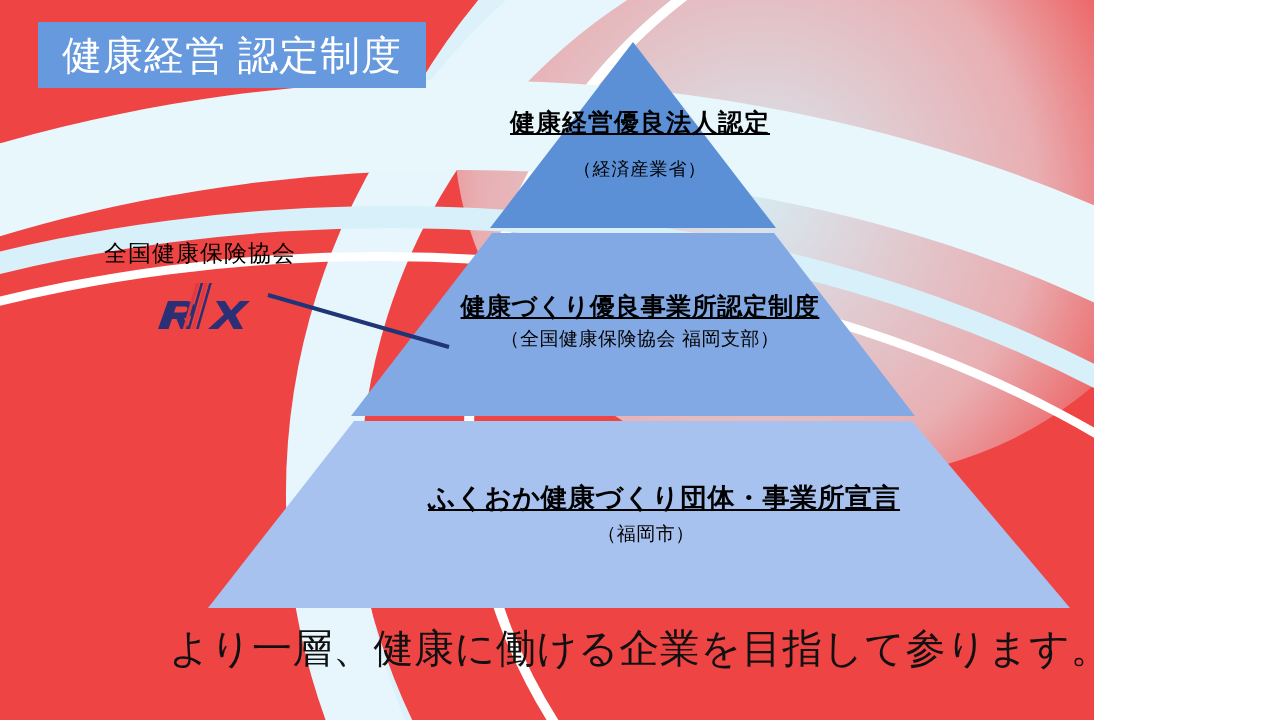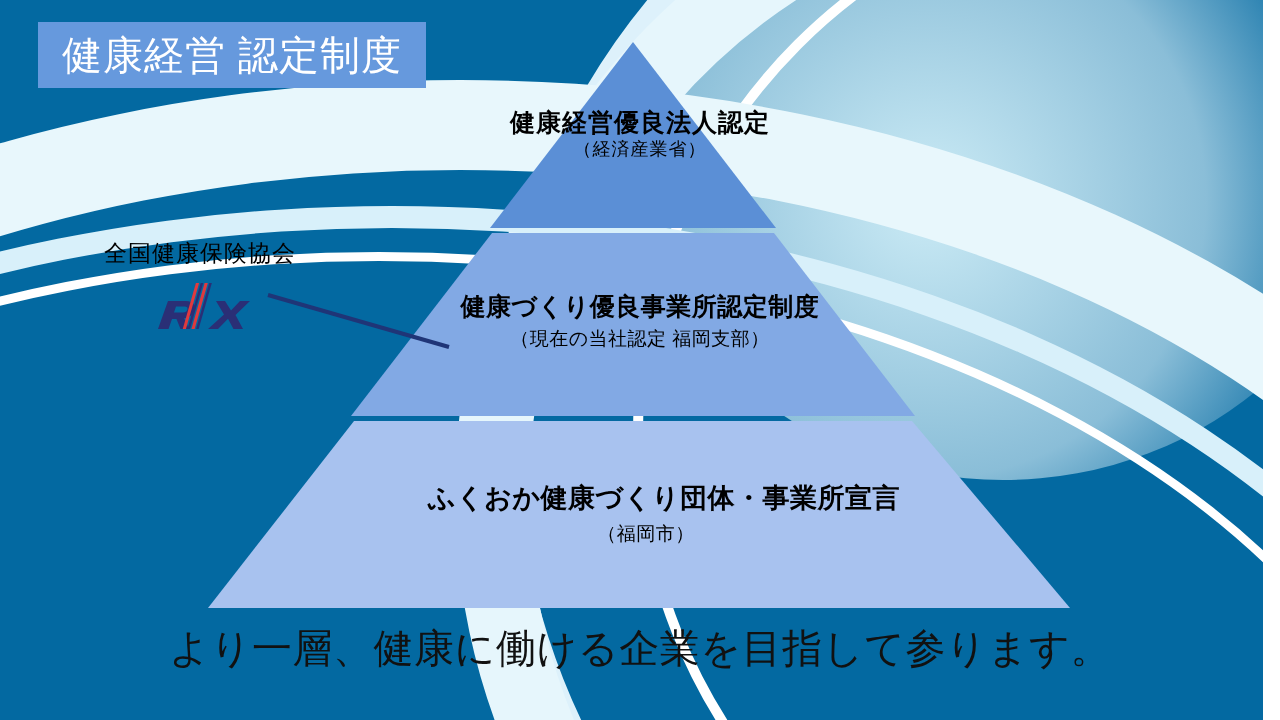"健康経営 認定制度" #slide { background: #0369a1 -> #ef4444; width: 1263px -> 1094px }
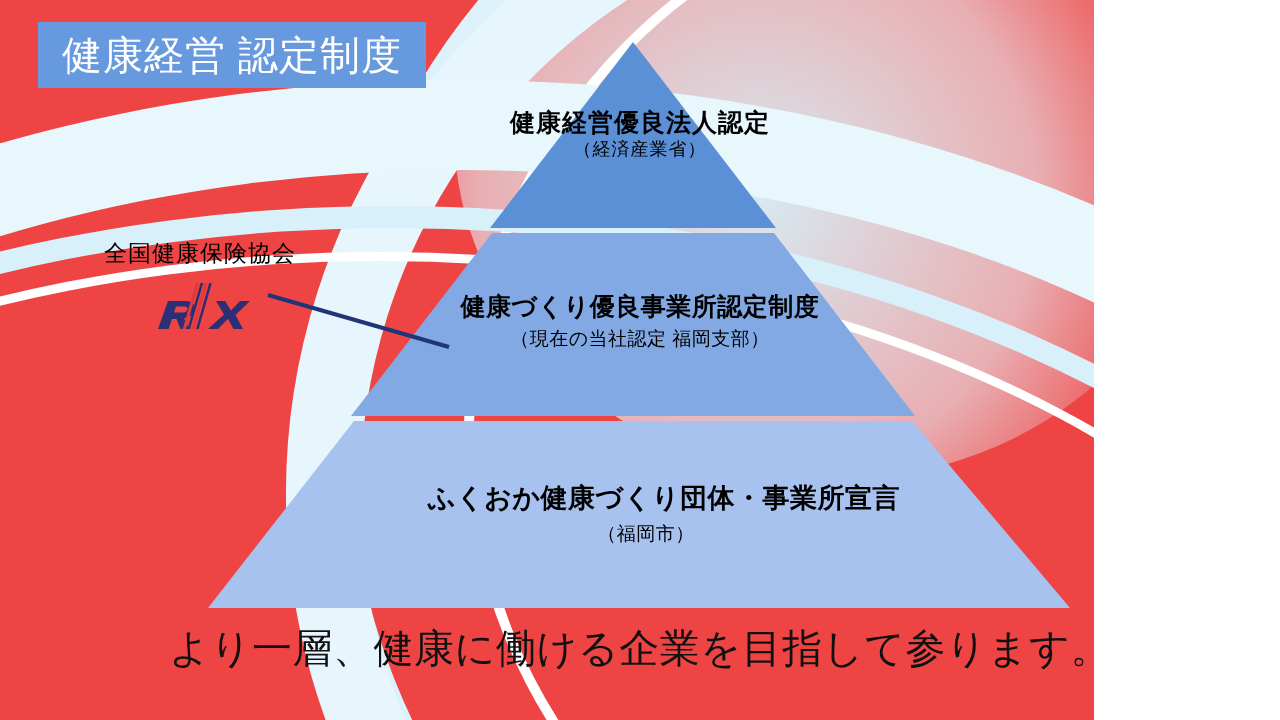"健康経営優良法人認定" .tier-title { text-decoration: none -> underline }
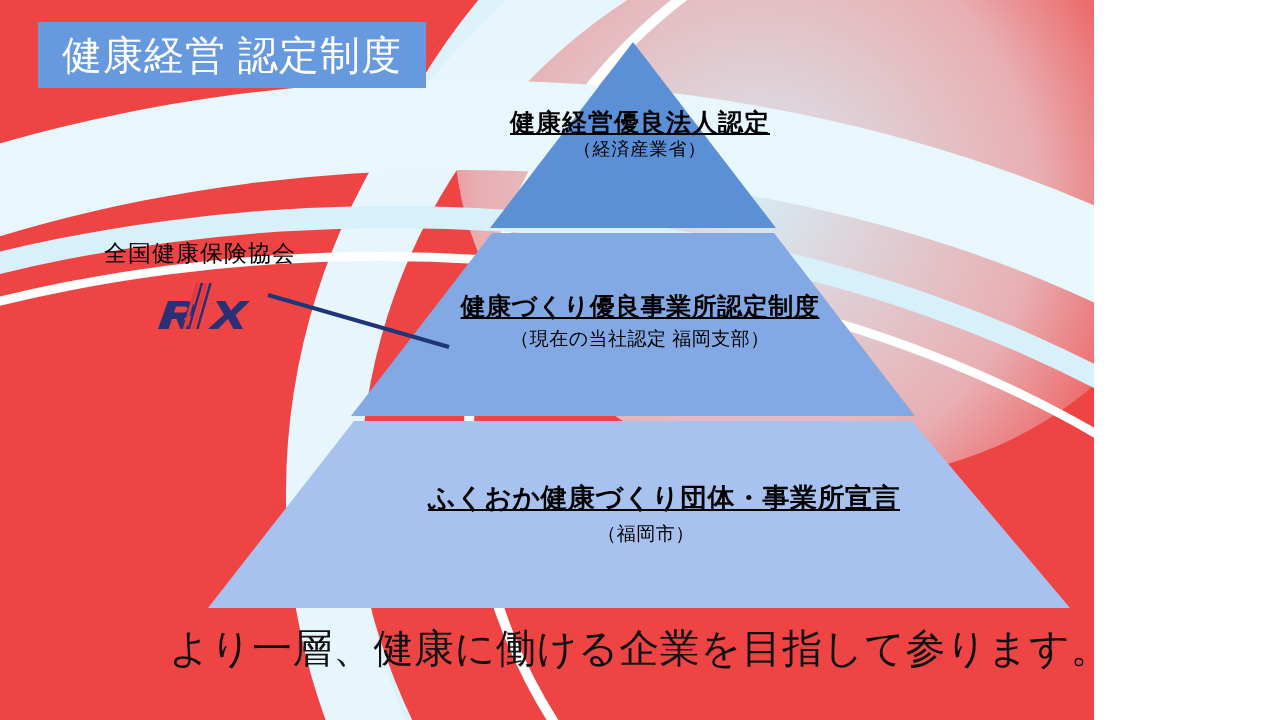"（経済産業省）" #tier1-label .tier-sub { margin-top: 2px -> 22px }
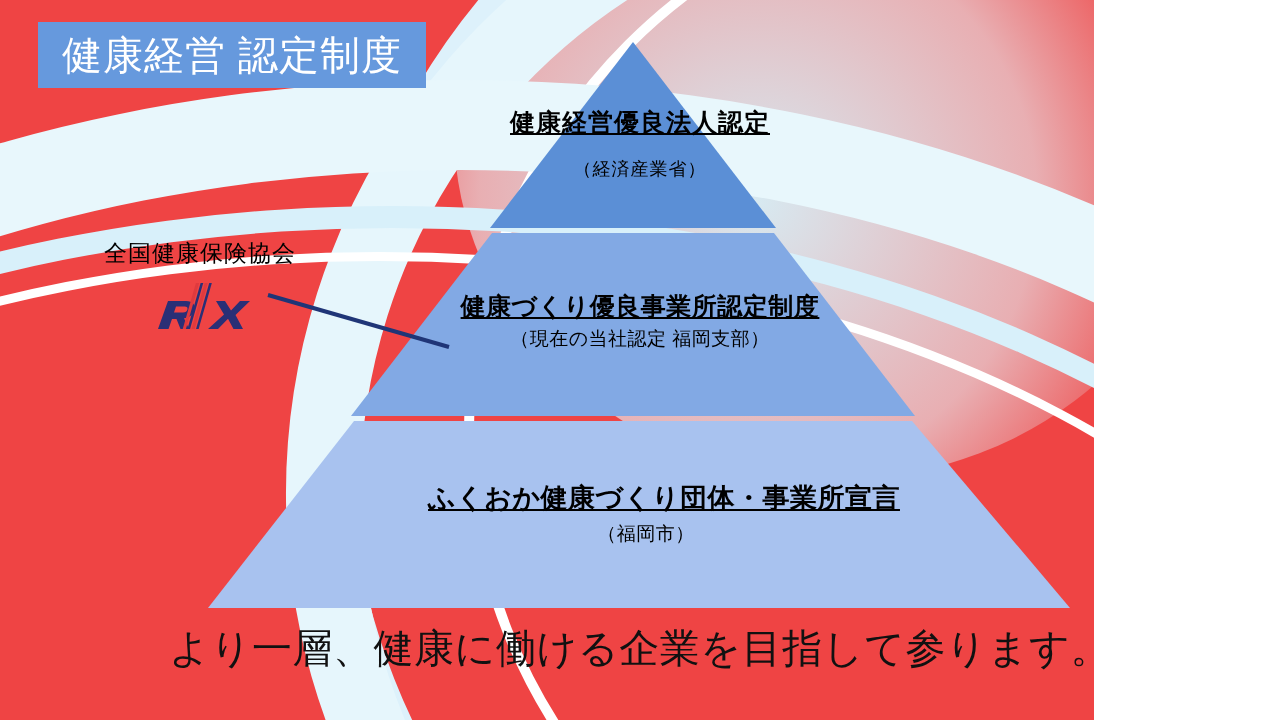"（現在の当社認定 福岡支部）" div.tier-sub { text: 現在の当社認定 -> 全国健康保険協会 }
